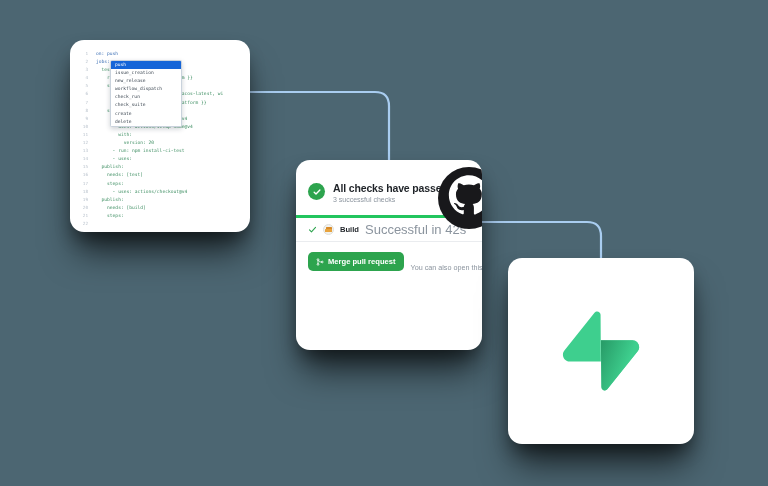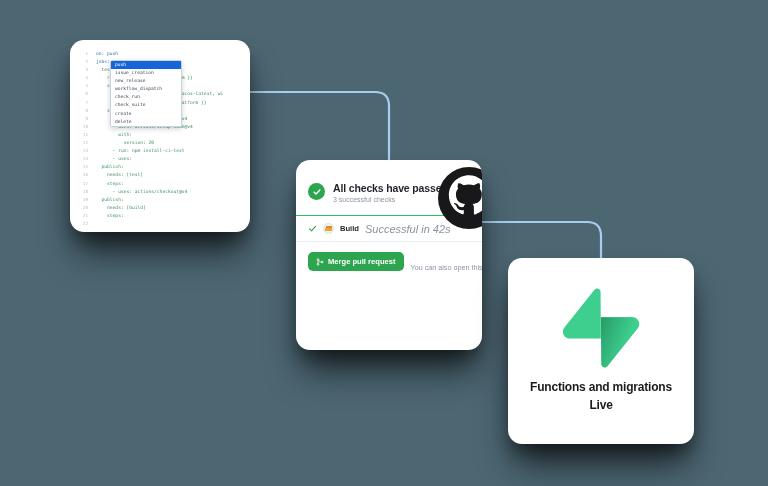"Build" .gh-row { border-top: 1px solid #22c55e -> 3px solid #22c55e }
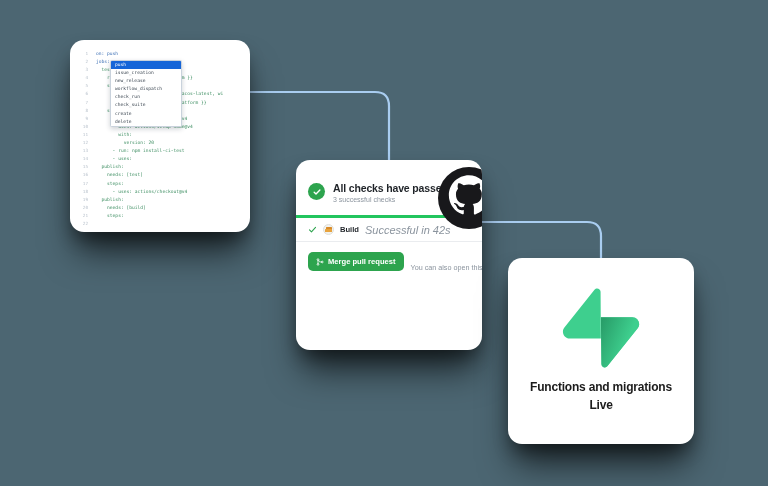"Successful in 42s" .gh-status { font-size: 11px -> 13px; font-style: italic -> none }
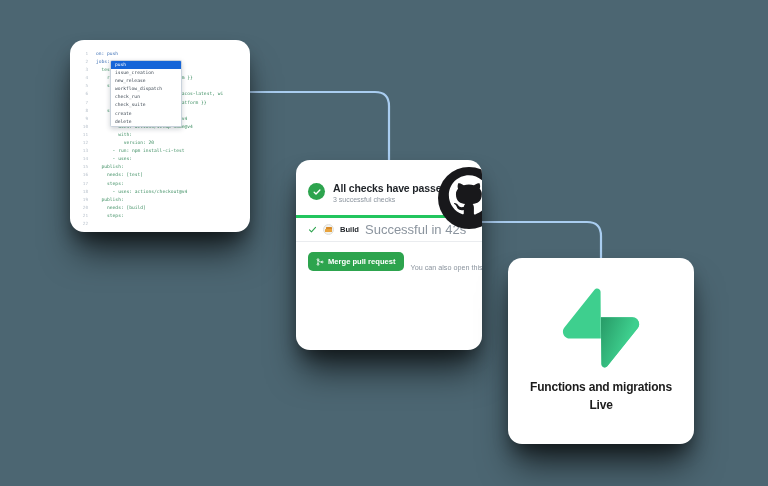"Functions and migrations" div.sb-label { html: <div> <div>Functions and migrations</div> <div>Live</div> </div> -> none }
